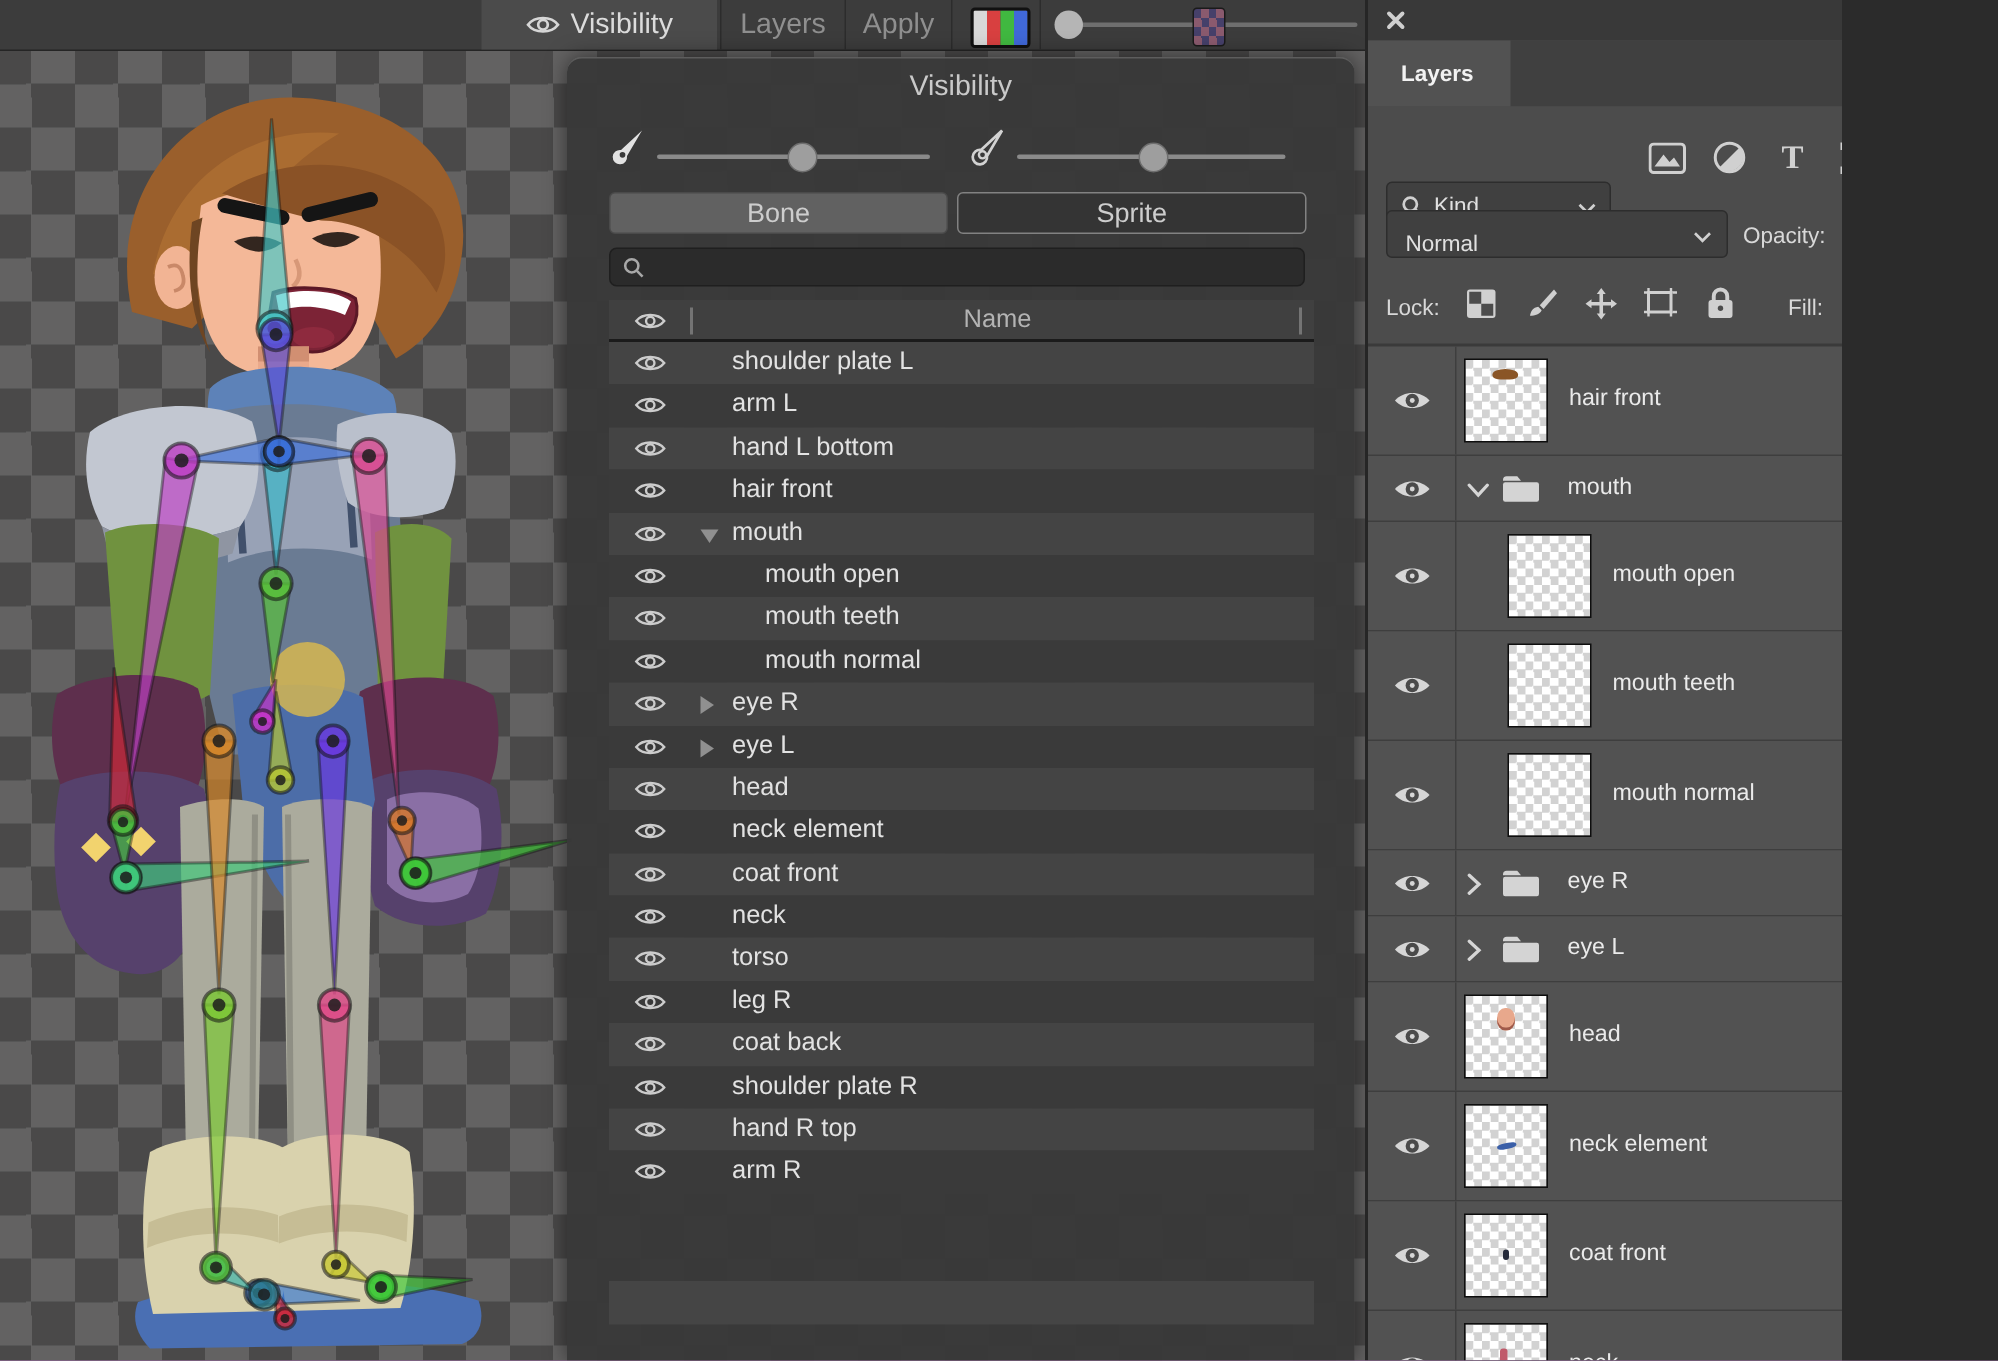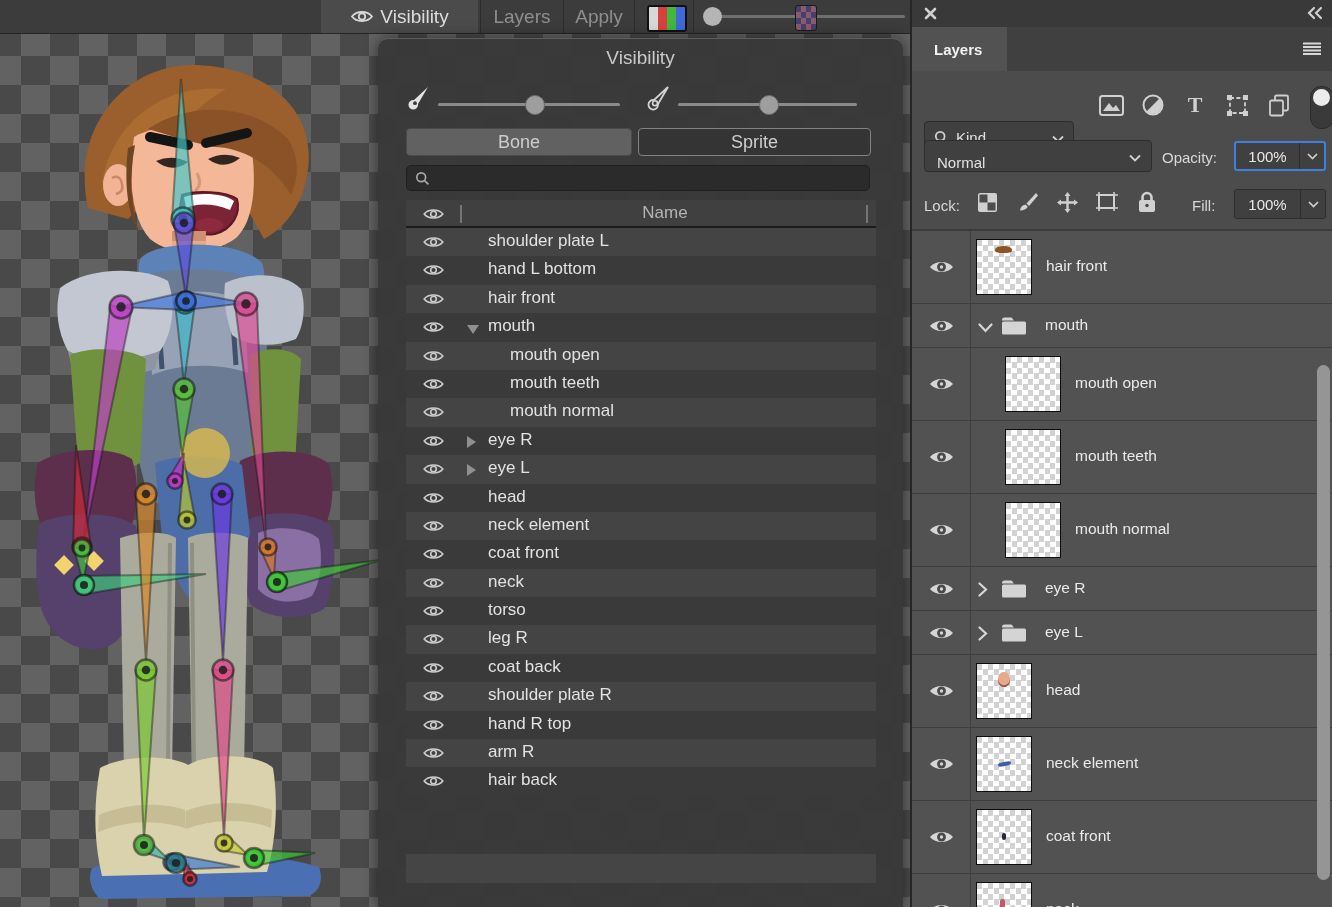"Visibility" #root { width: 1332px -> 1228px }
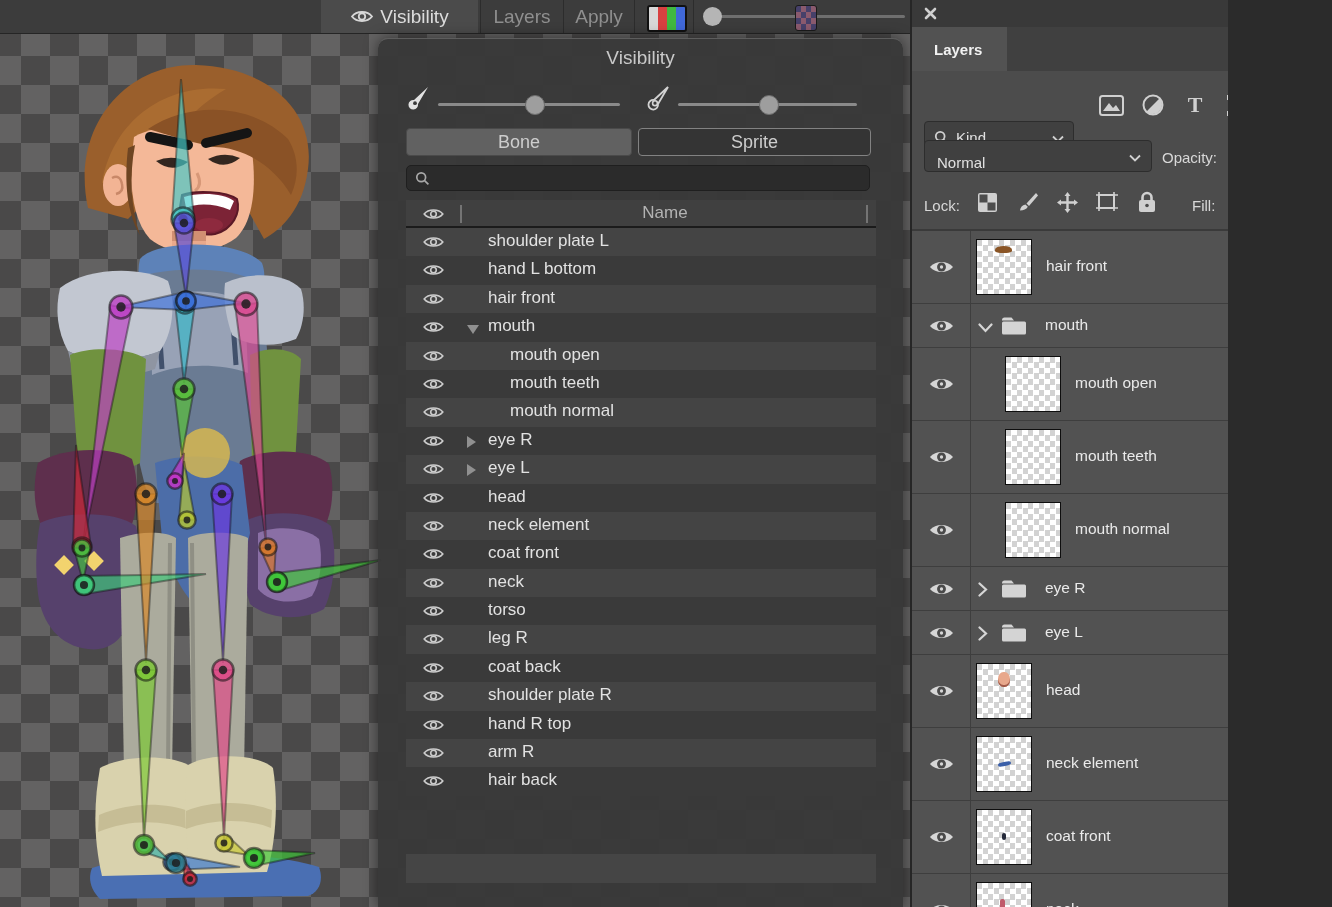"arm L" div.vrow { html: none -> <div> <span><svg> <path></path> <circle></circle> </svg></span> <span>arm L</span> </div> }
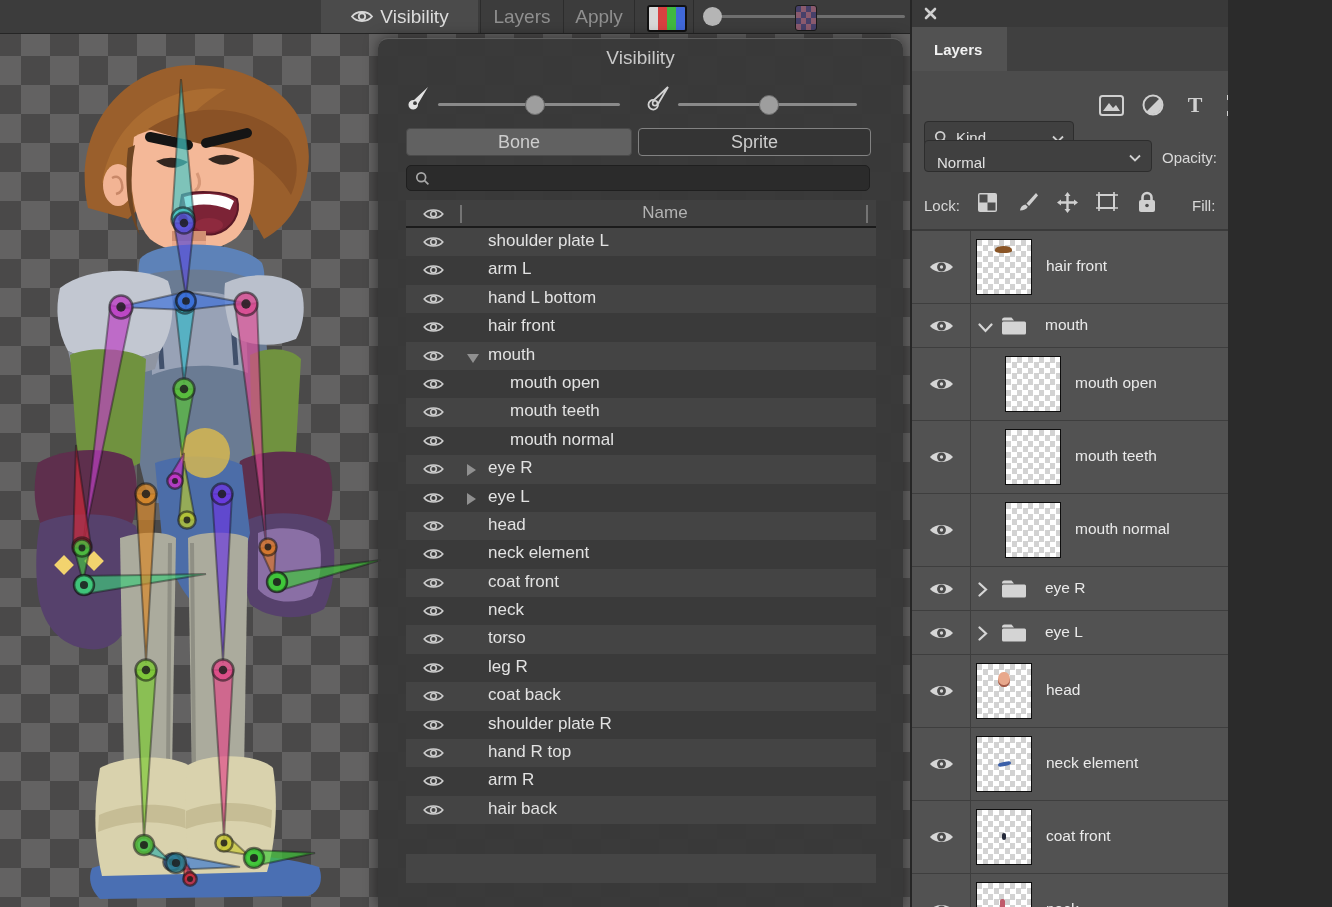"hair back" div.vrow { html: <div> <span><svg> <path></path> <circle></circle> </svg></span> <span>hair back</span> </div> -> none }
